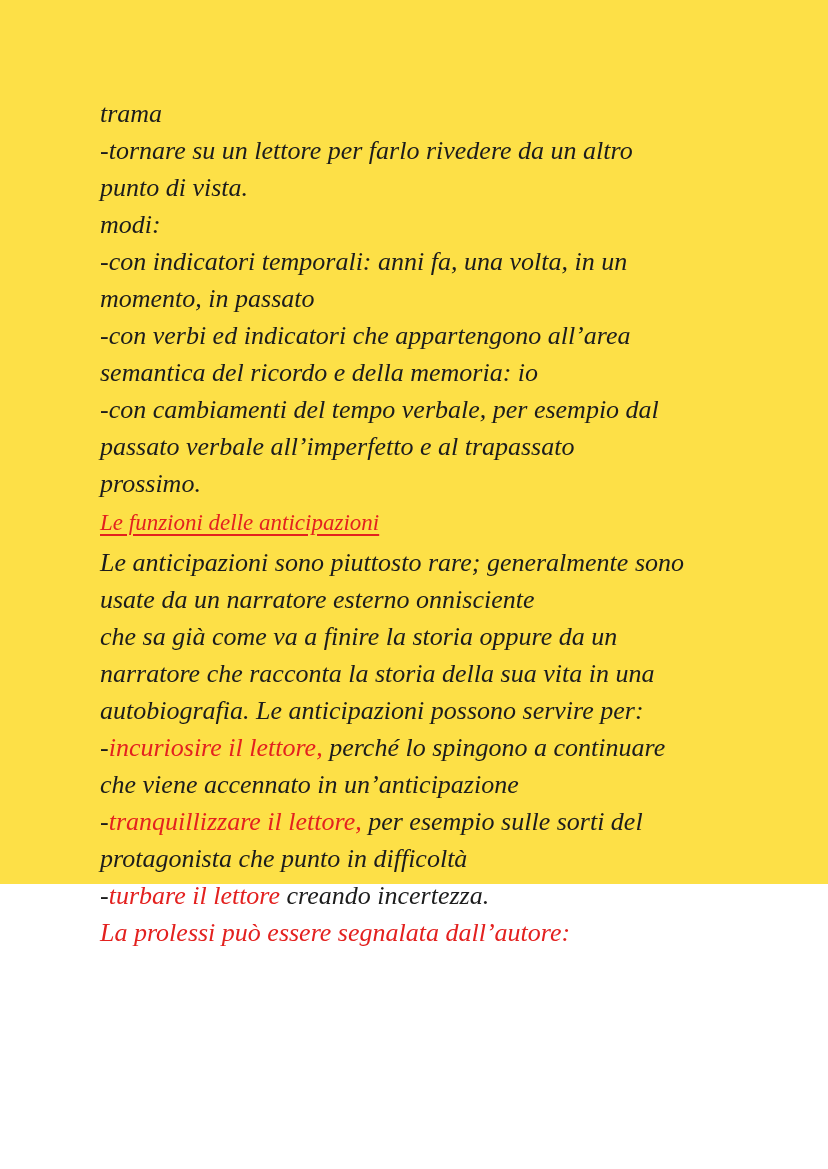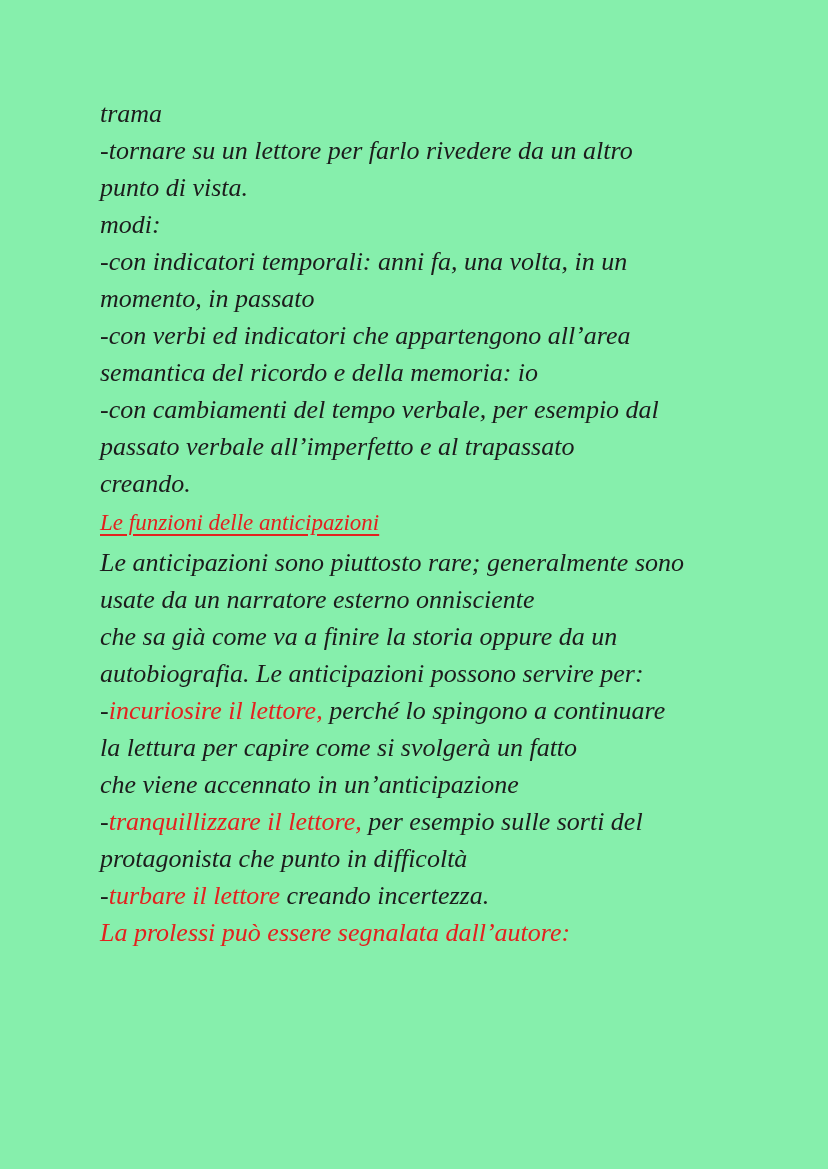"trama" .page { background: #86efac -> #fde047; height: 1169px -> 884px }
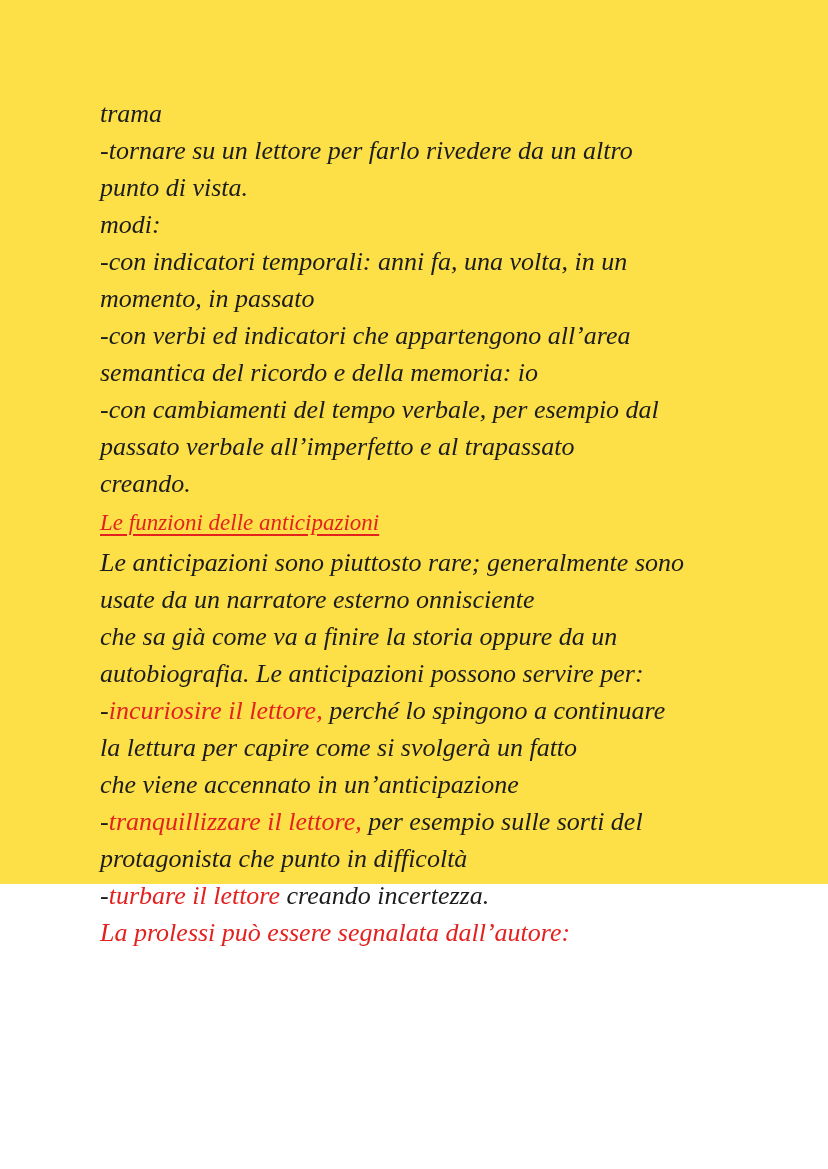"creando." span.seg-black { text: creando -> prossimo }
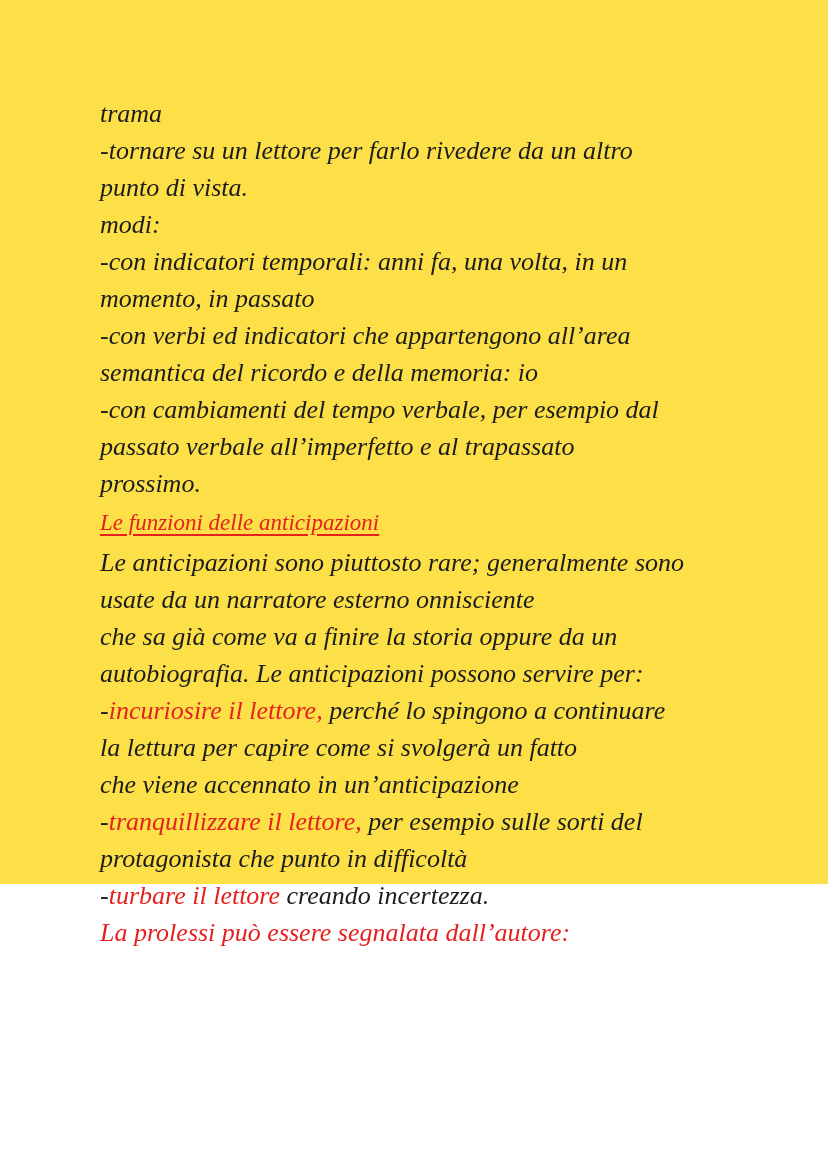"narratore che racconta la storia" div.line { html: none -> <div><span>narratore che racconta la storia della sua vita in una</span></div> }
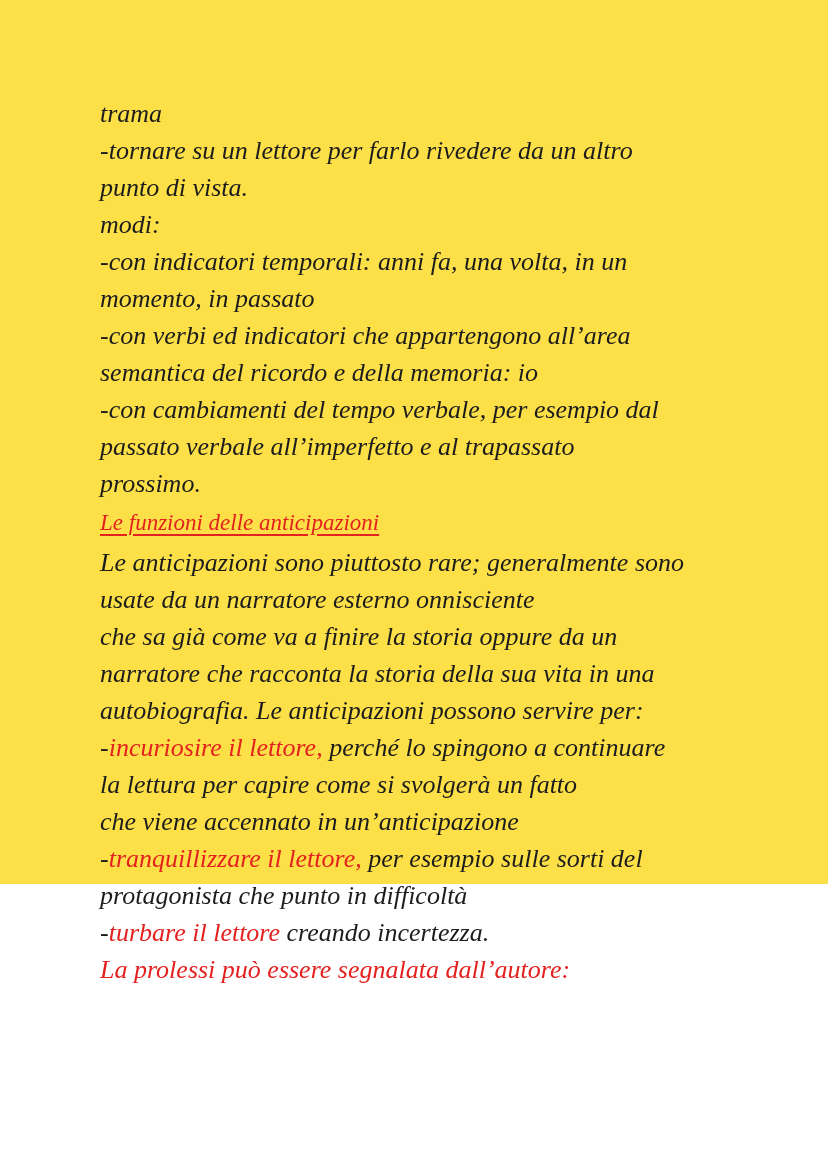"la lettura per capire come" div.line { html: <div><span>la lettura per capire come si svolgerà un fatto</span></div> -> none }
